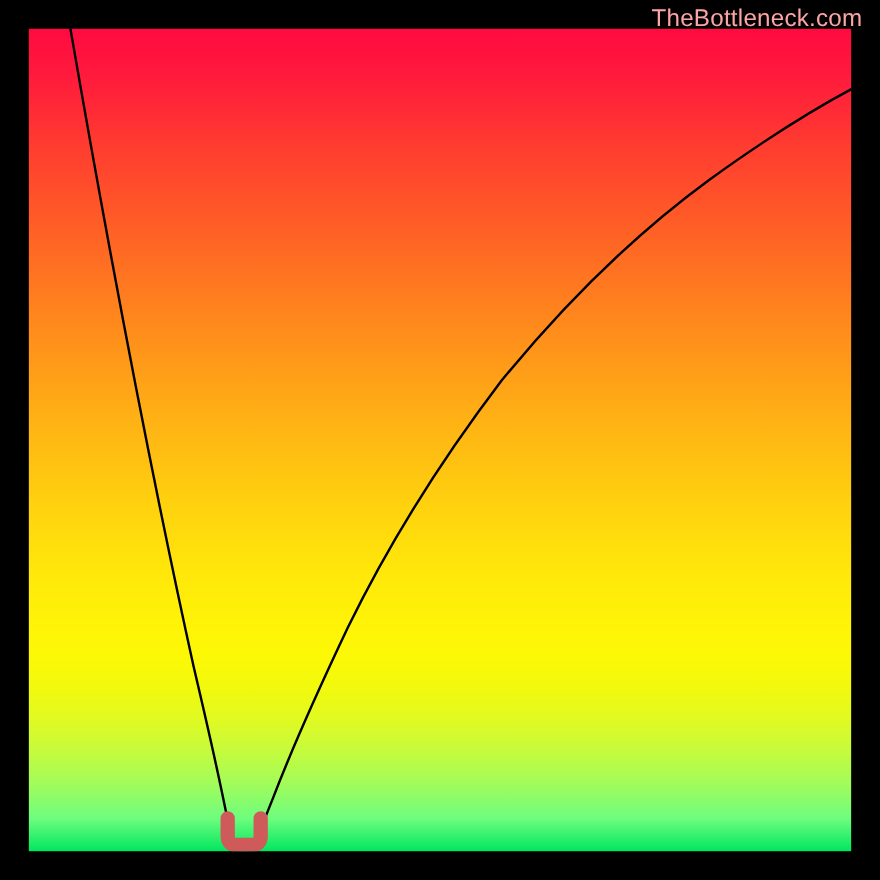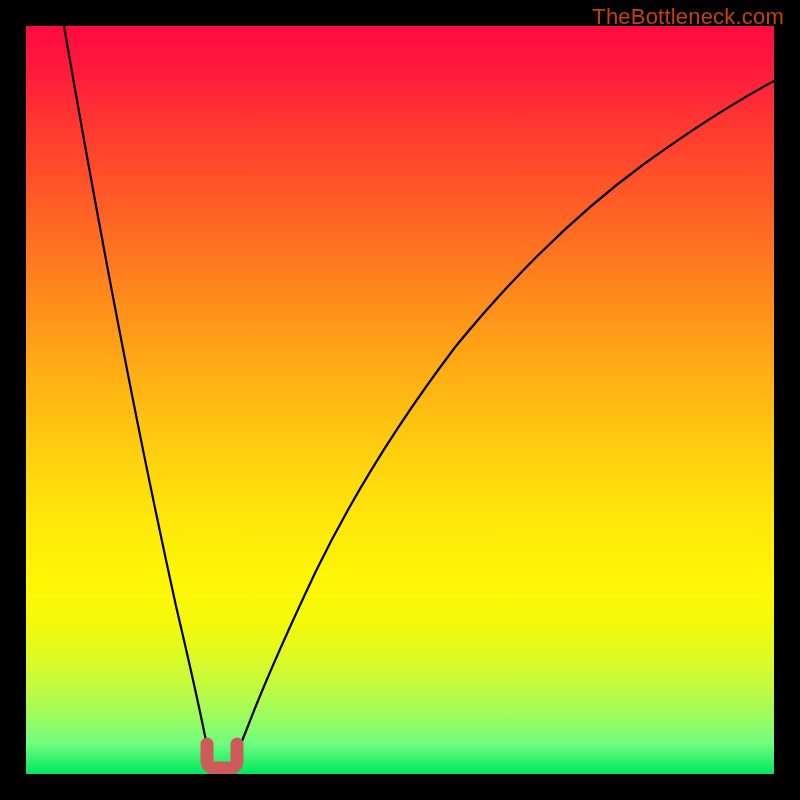"TheBottleneck.com" .watermark { color: #c2410c -> #fca5a5 }
